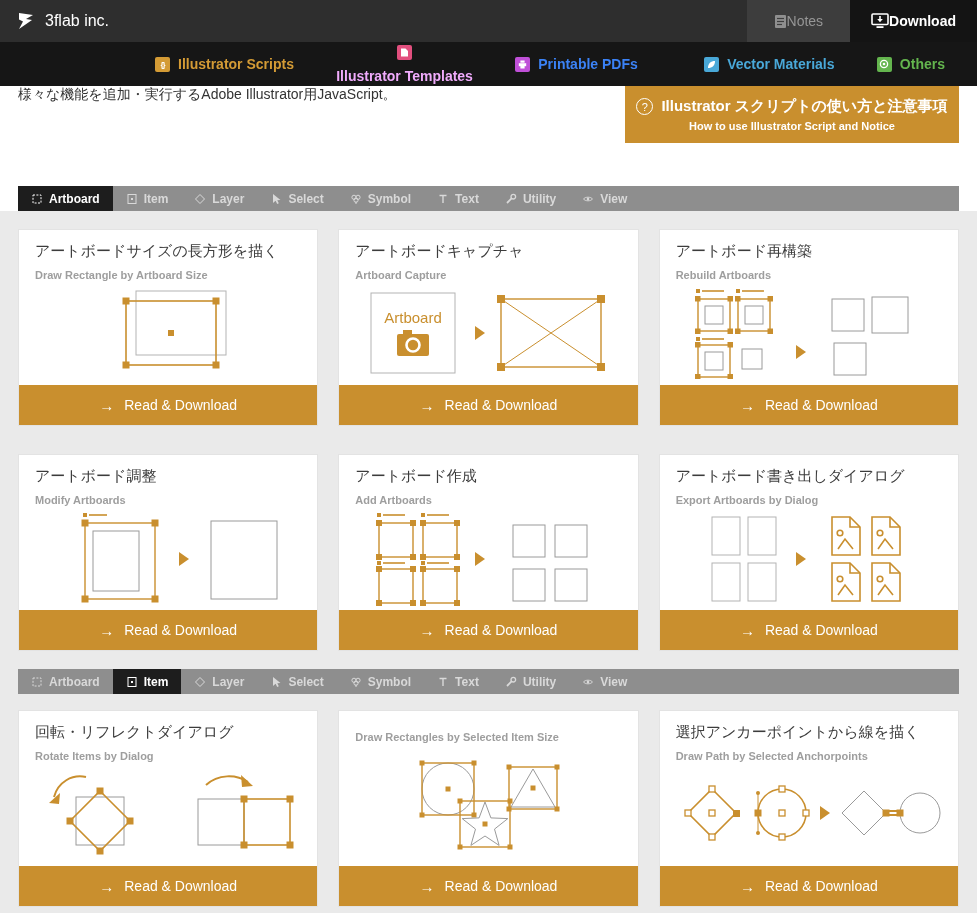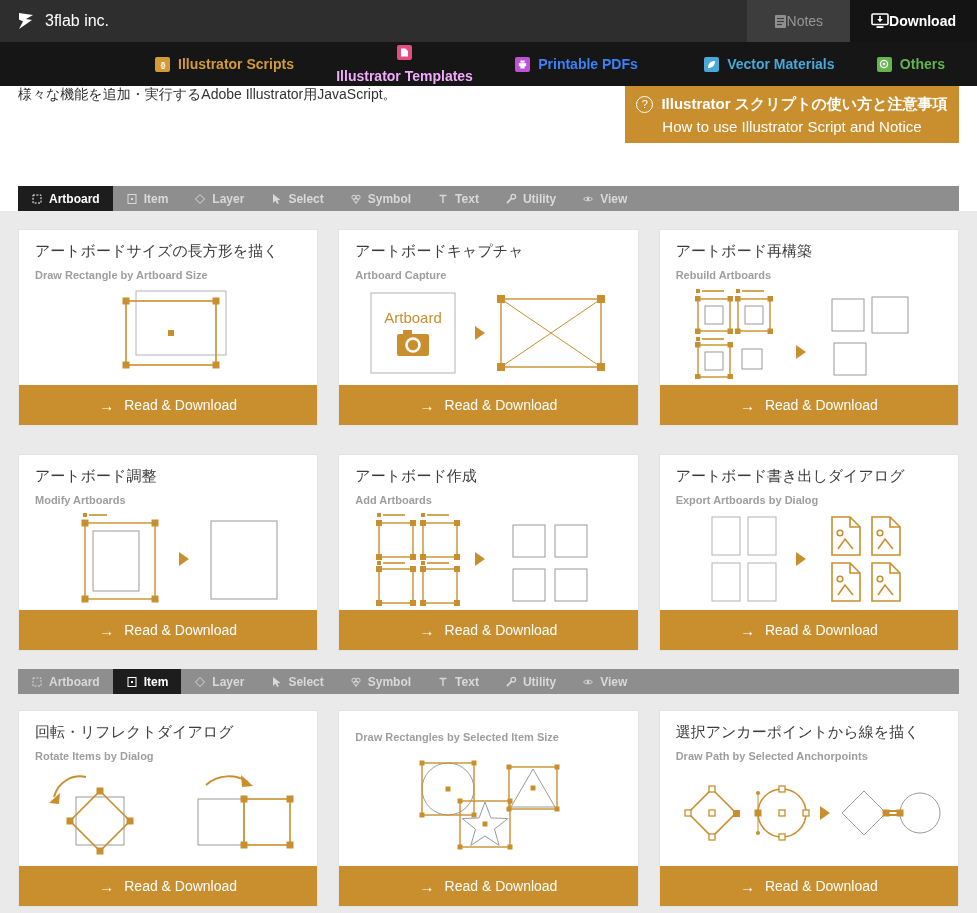"How to use Illustrator Script" .help-sub { font-size: 15px -> 11px; font-weight: normal -> bold }
